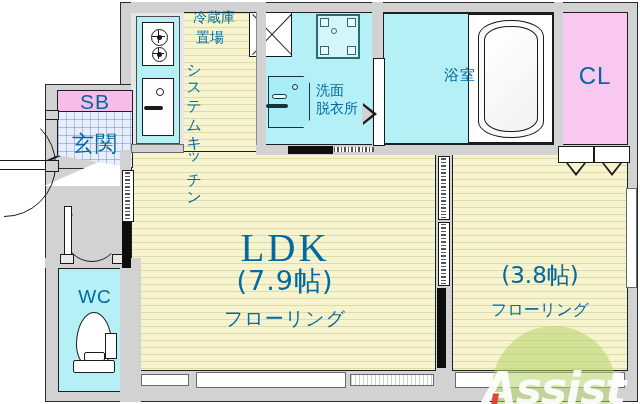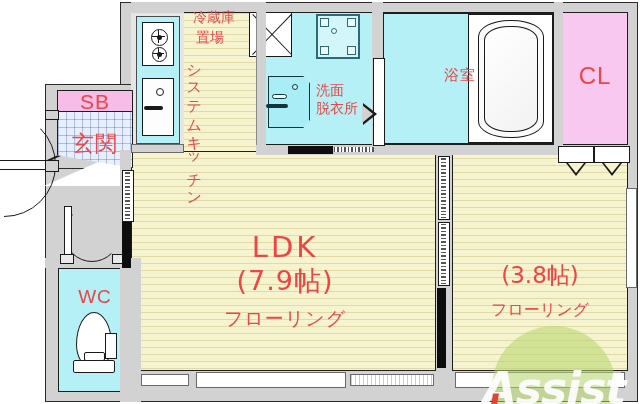"冷蔵庫" .lbl { color: #ef4444 -> #0369a1 }
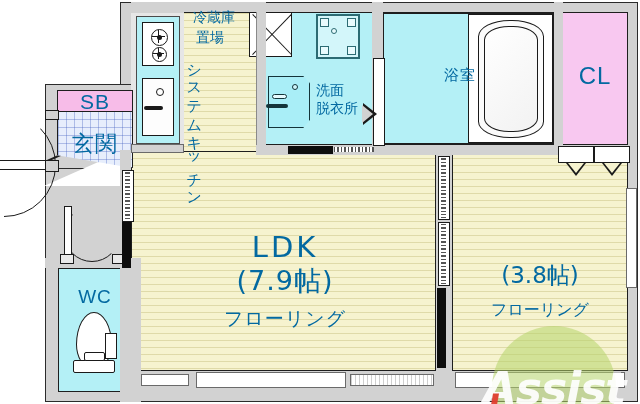"LDK" .t-ldk { font-family: none -> Liberation Serif, serif; font-size: 29px -> 39px }
